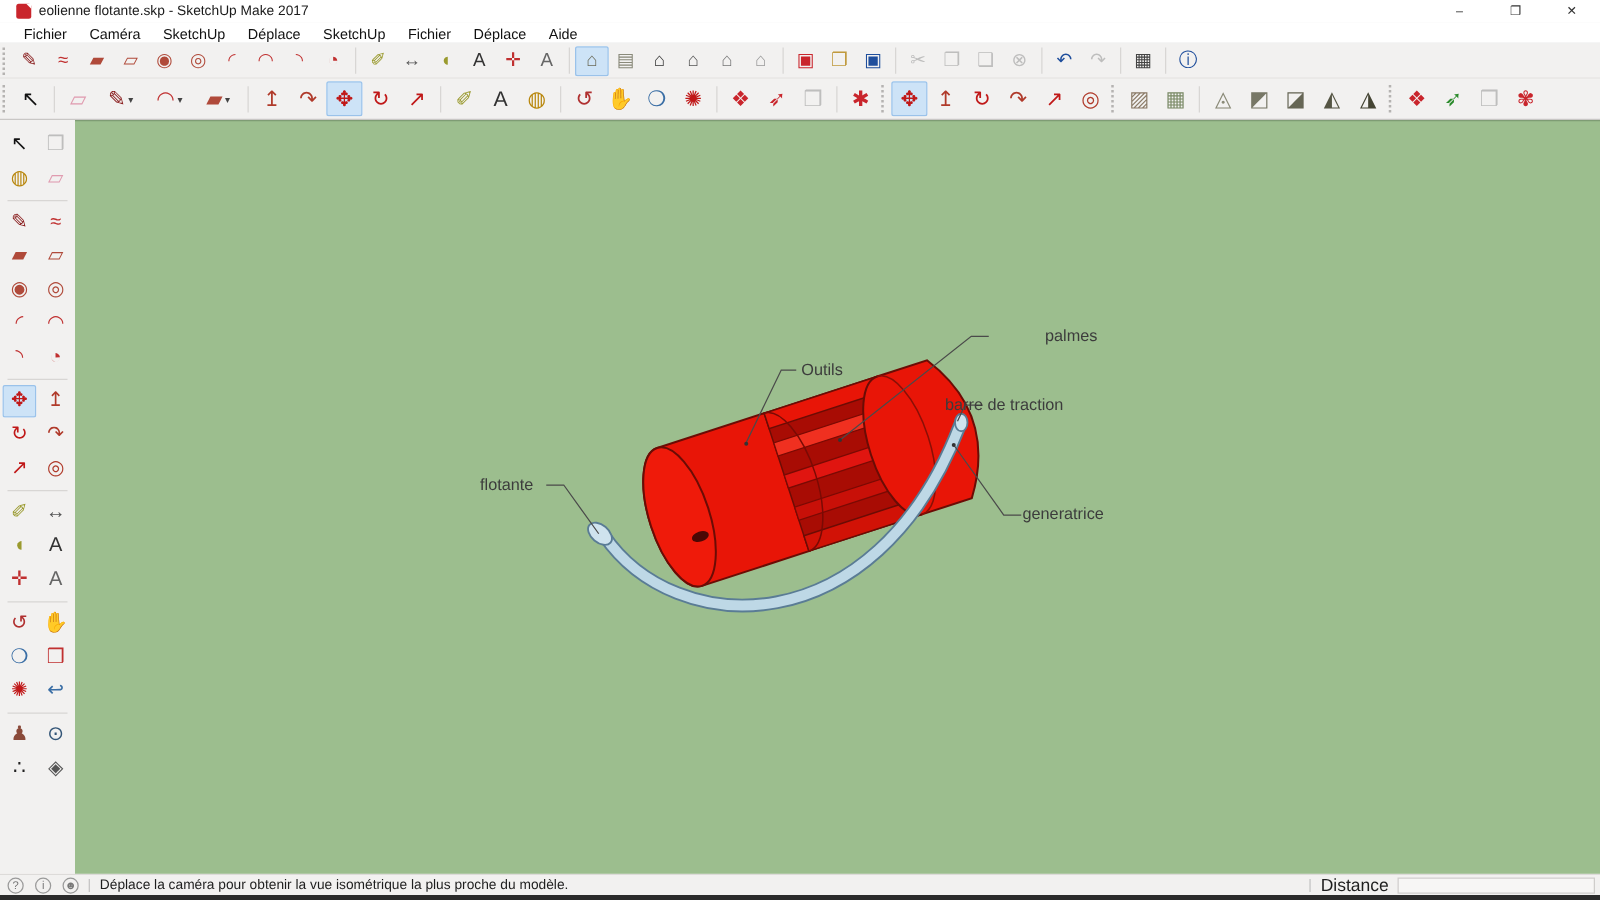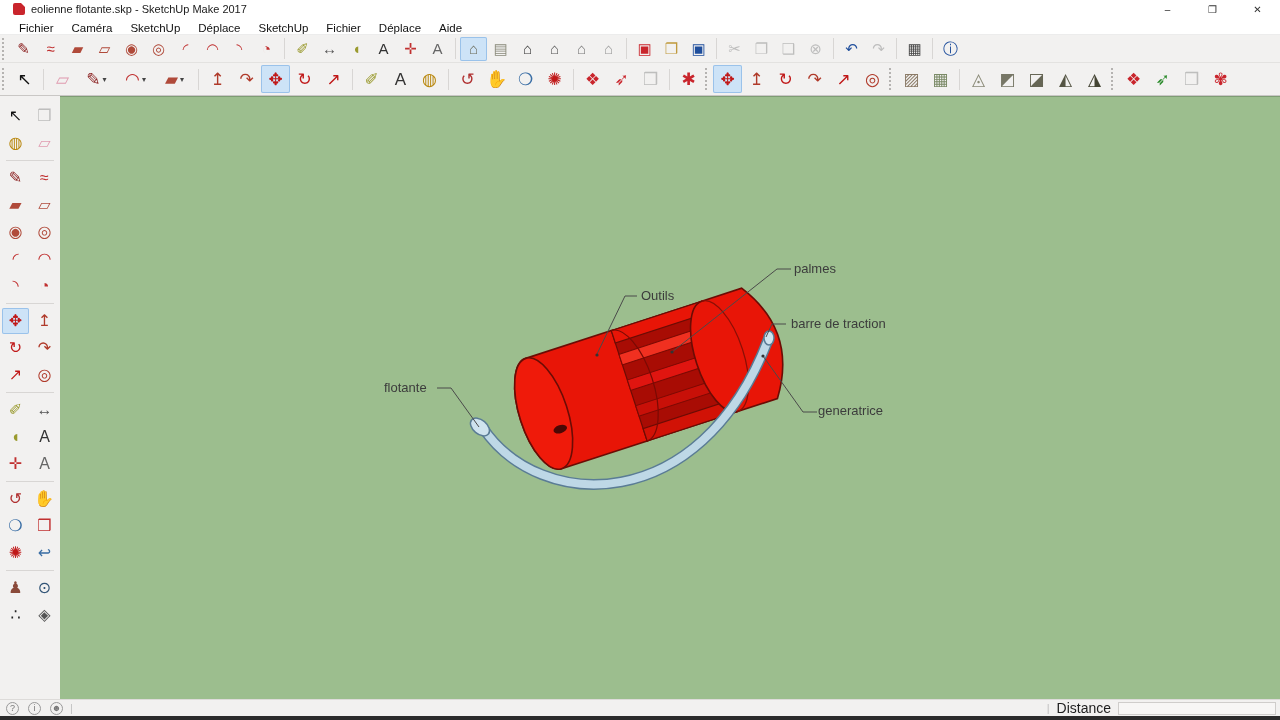"palmes" span.mlabel { left: 734px -> 776px }
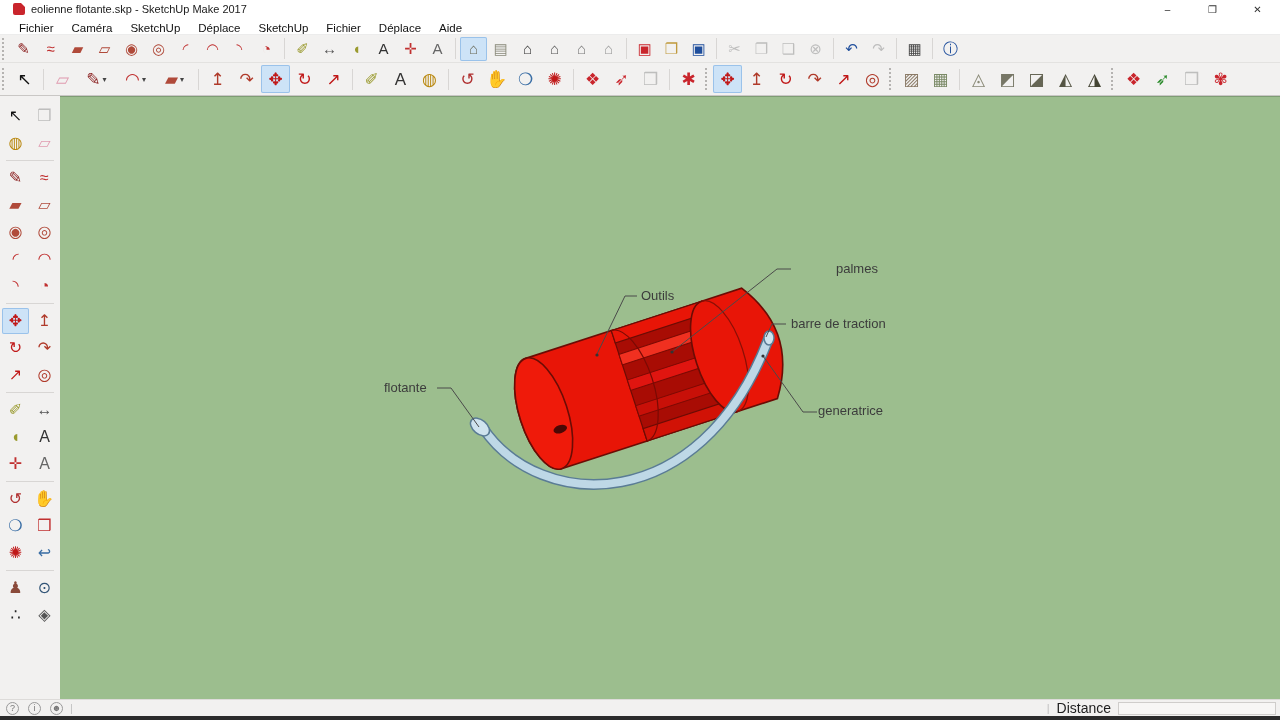"barre de traction" span.mlabel { left: 731px -> 696px }
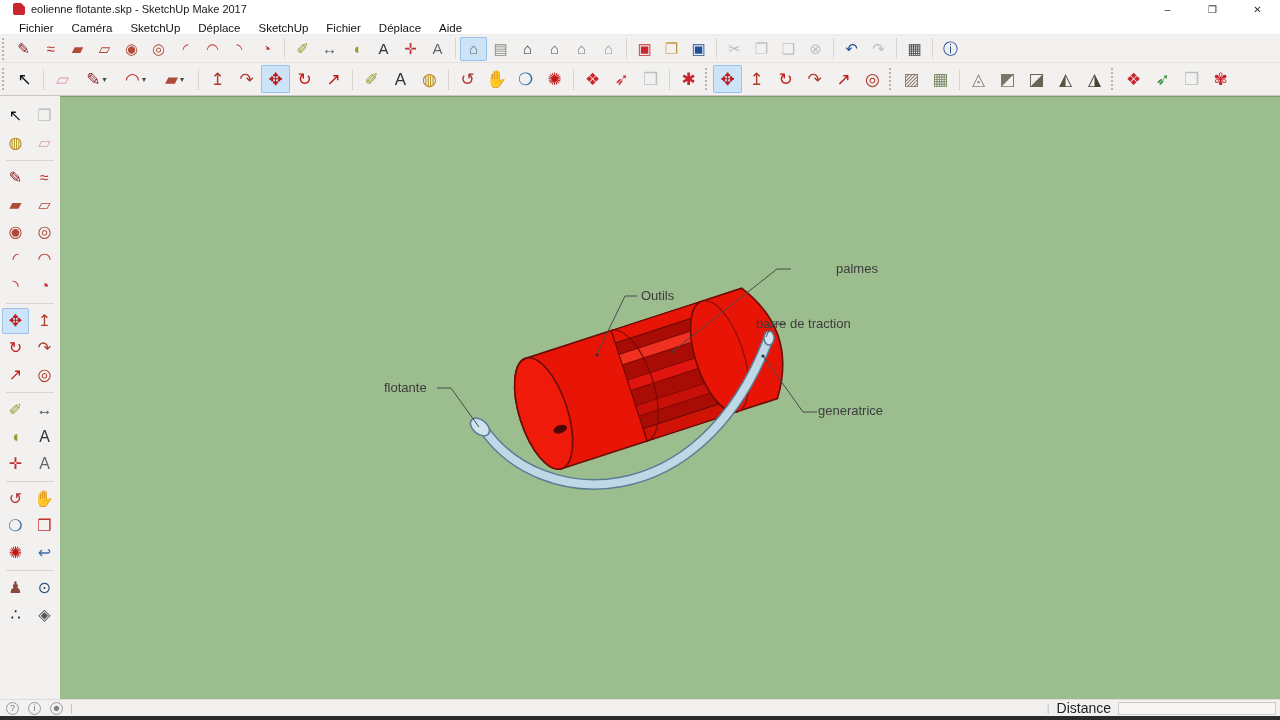"Déplace la caméra pour obtenir" span.sbtext { html: none -> <span>Déplace la caméra pour obtenir la vue isométrique la plus proche du modèle.</span> }
